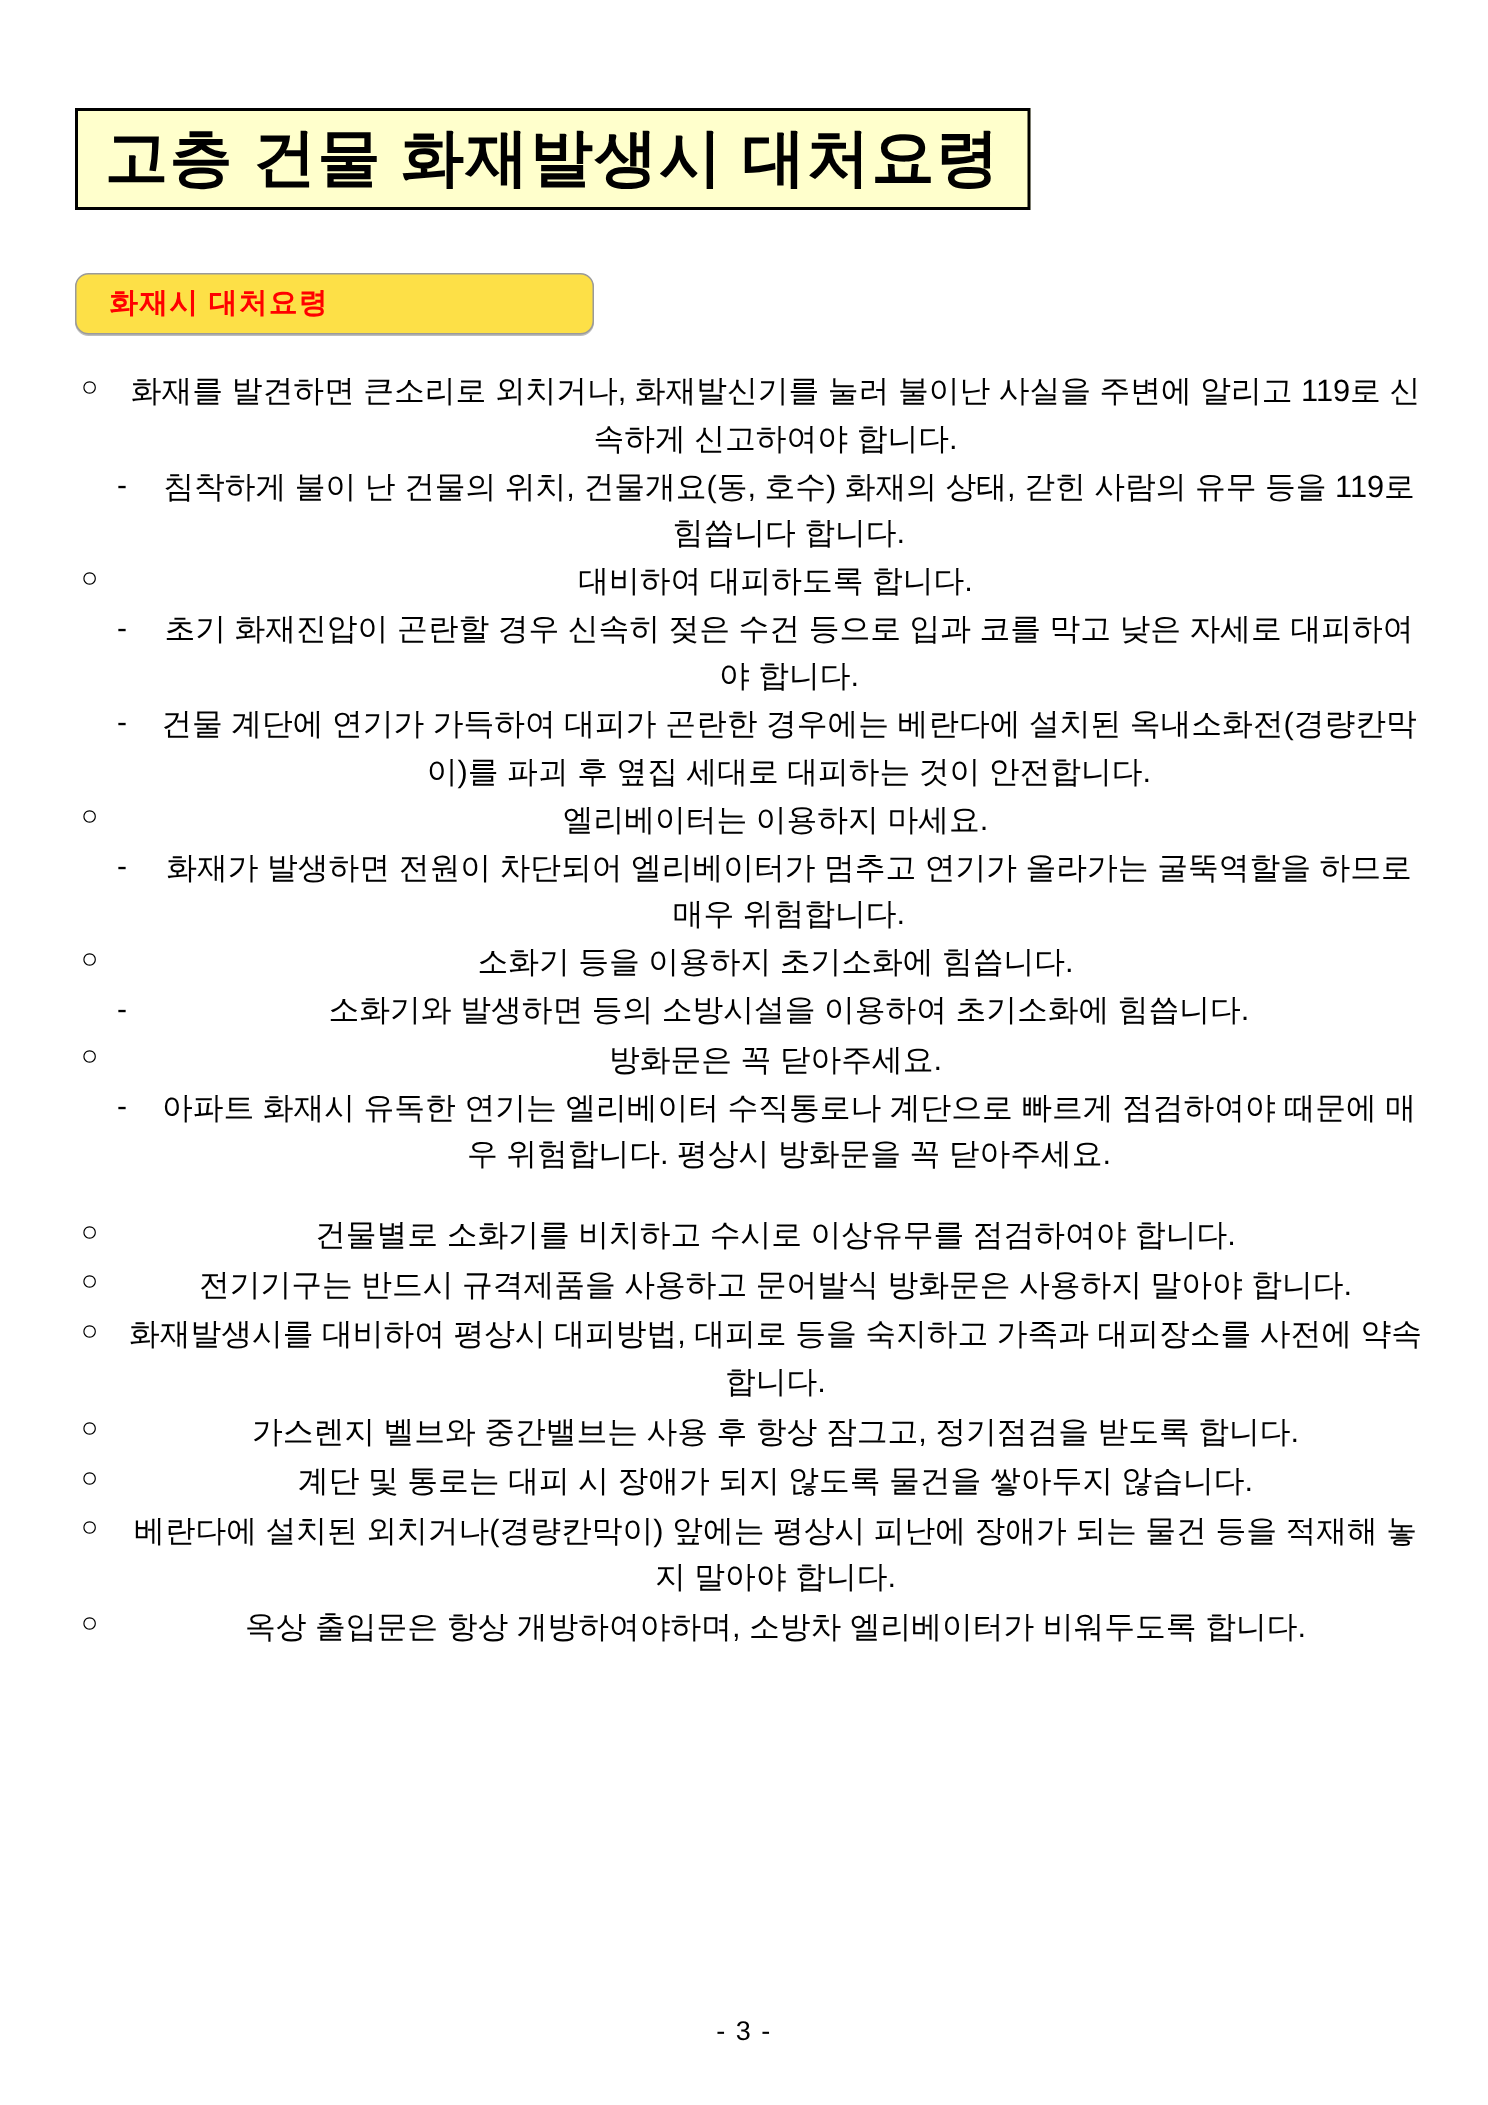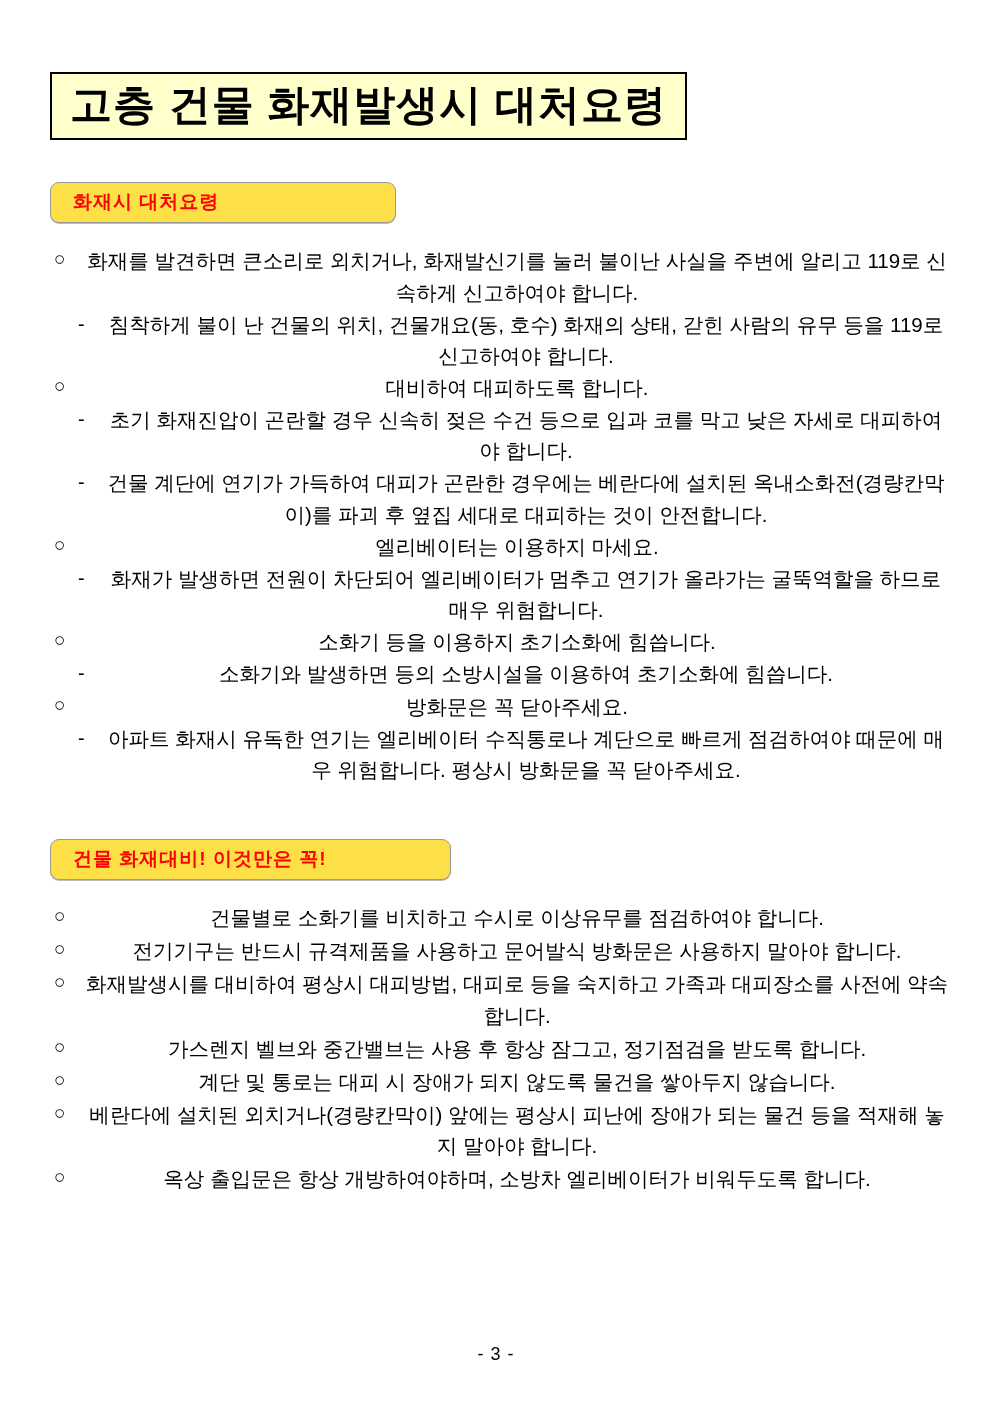"침착하게 불이 난 건물의 위치," span.text { text: 신고하여야 -> 힘씁니다 }
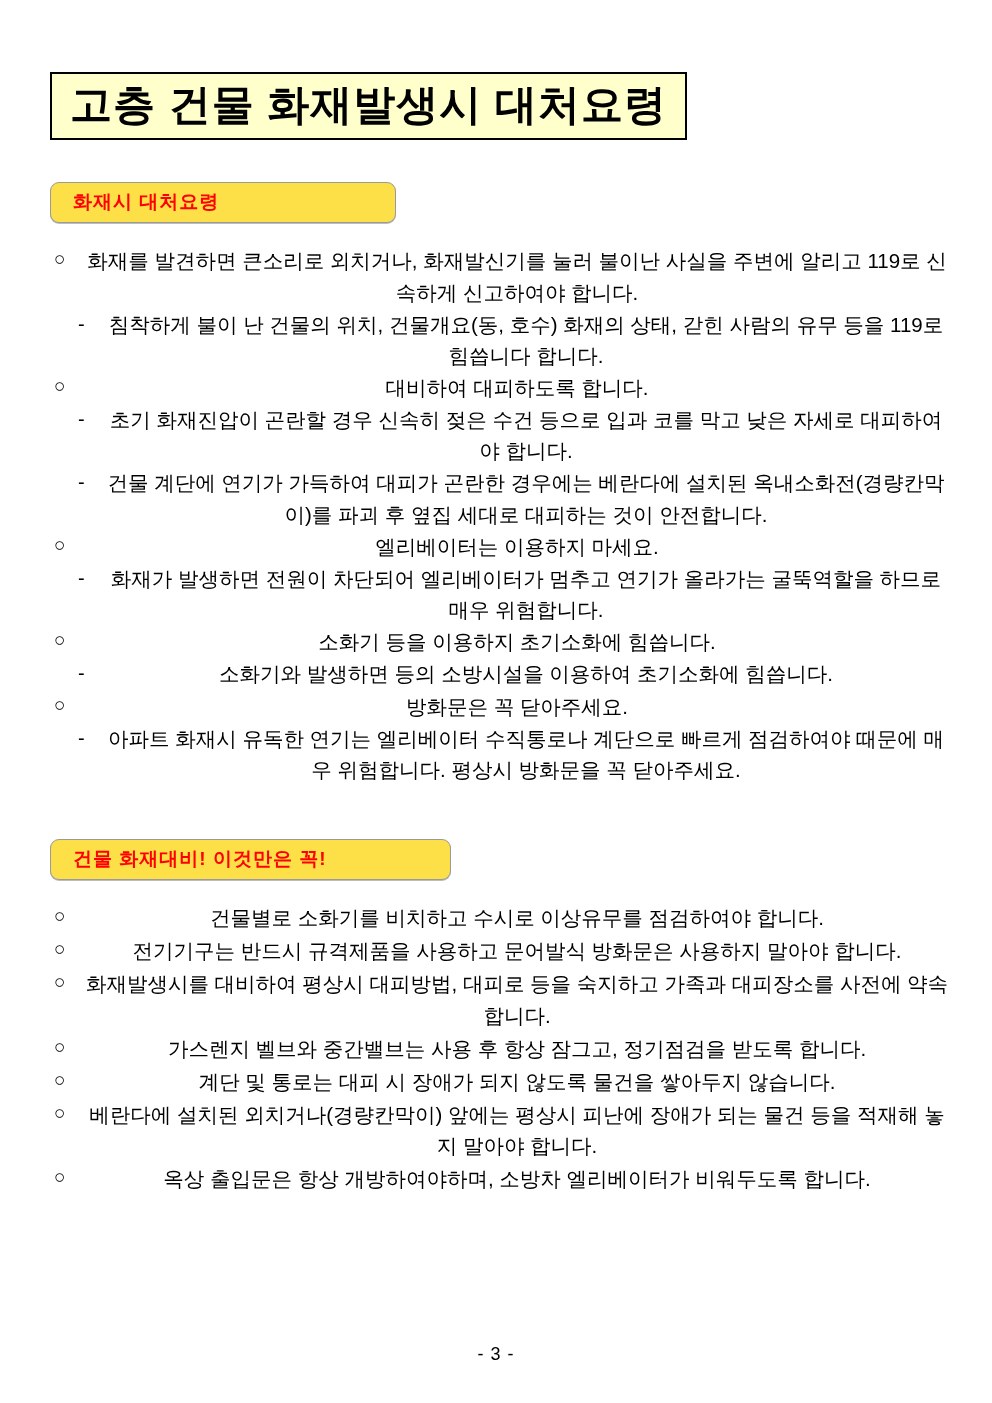"건물 화재대비! 이것만은 꼭!" div.section-heading { html: <div>건물 화재대비! 이것만은 꼭!</div> -> none }
